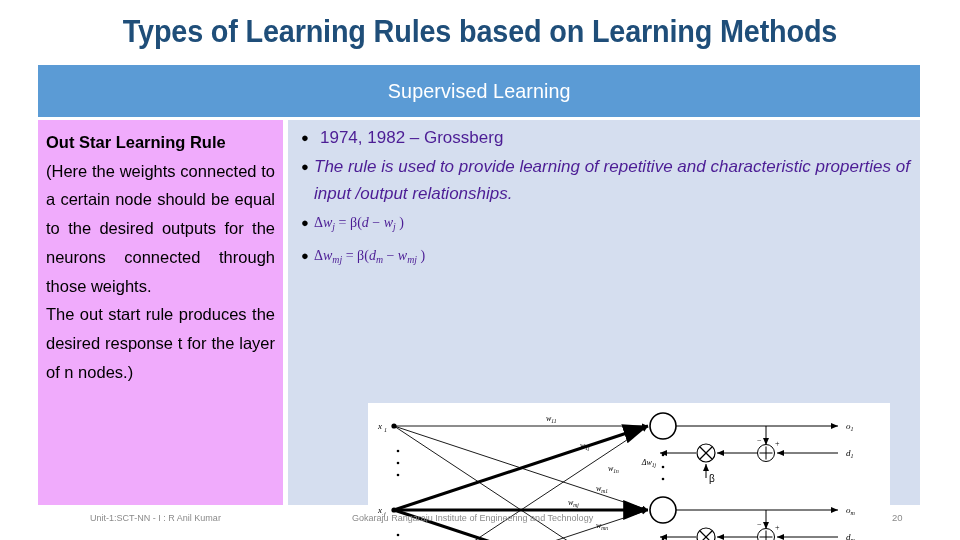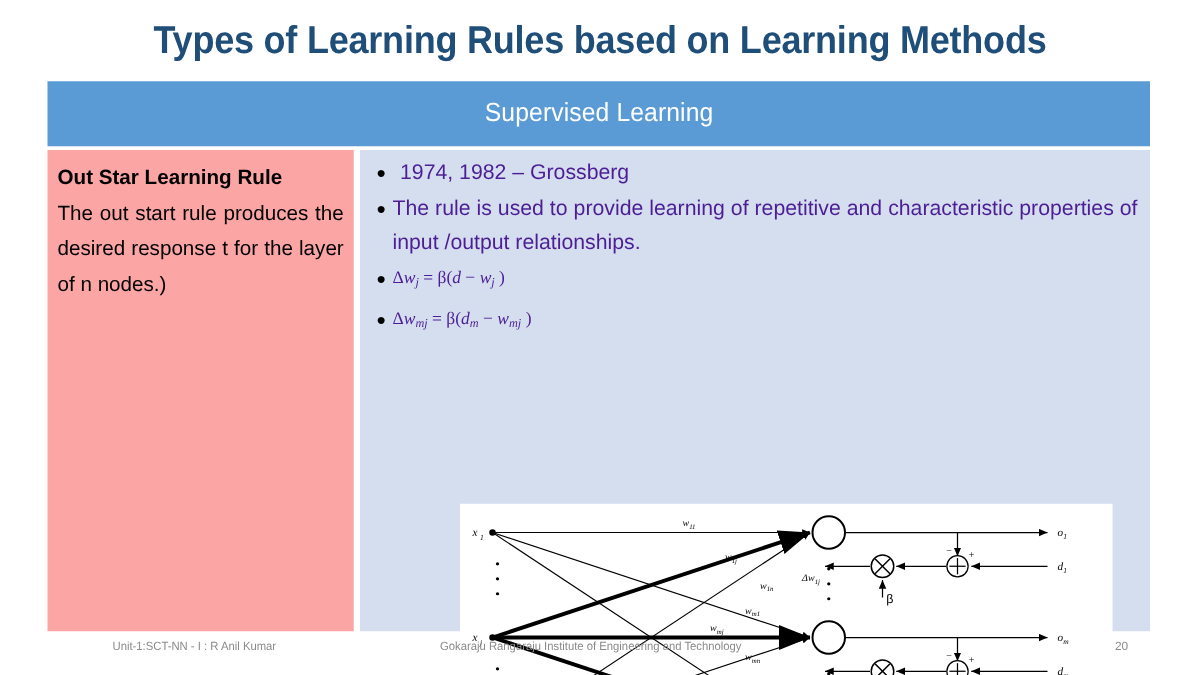"Out Star Learning Rule" #left-text-box { background: #fca5a5 -> #f0abfc }
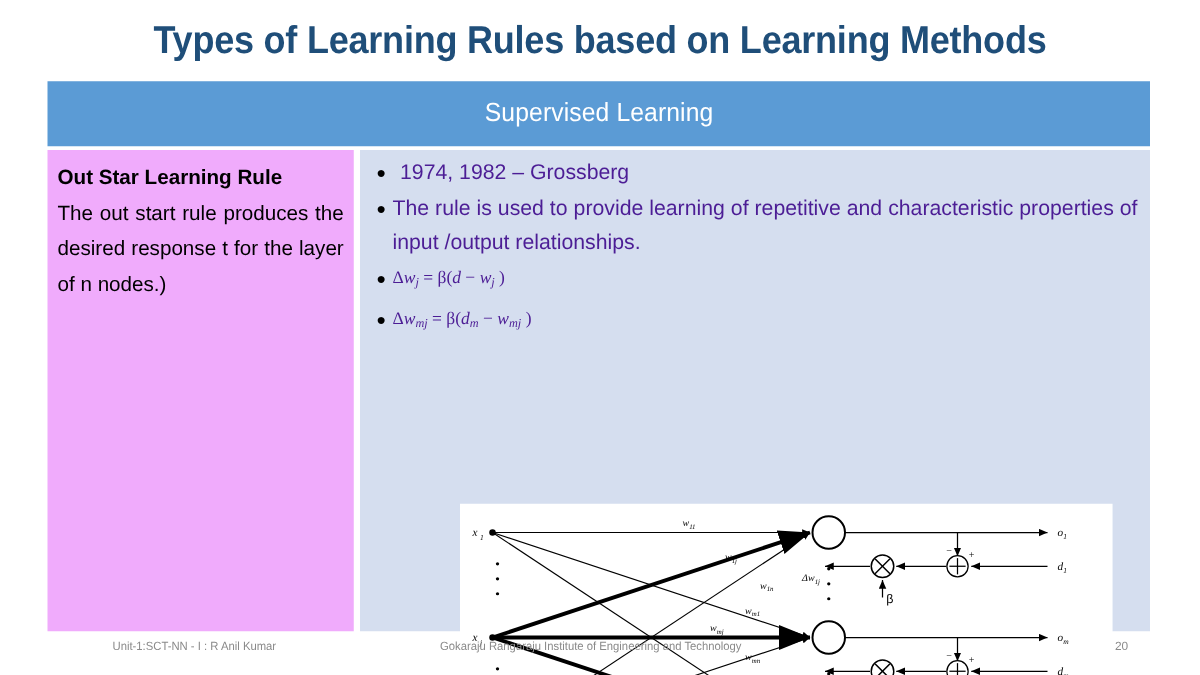"(Here the weights connected to" span.left-para { html: none -> <span>(Here the weights connected to a certain node should be equal to the desired outputs for the neurons connected through those weights.</span> }
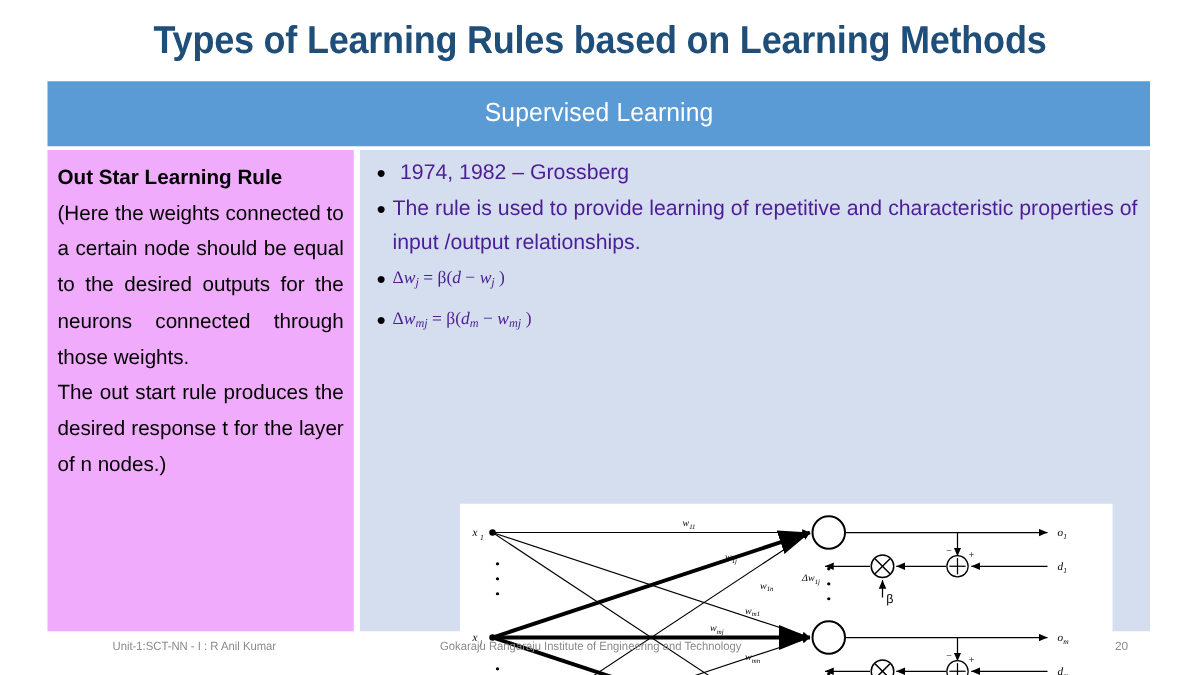"The rule is used to" .bullet-text.justified { font-style: none -> italic }
